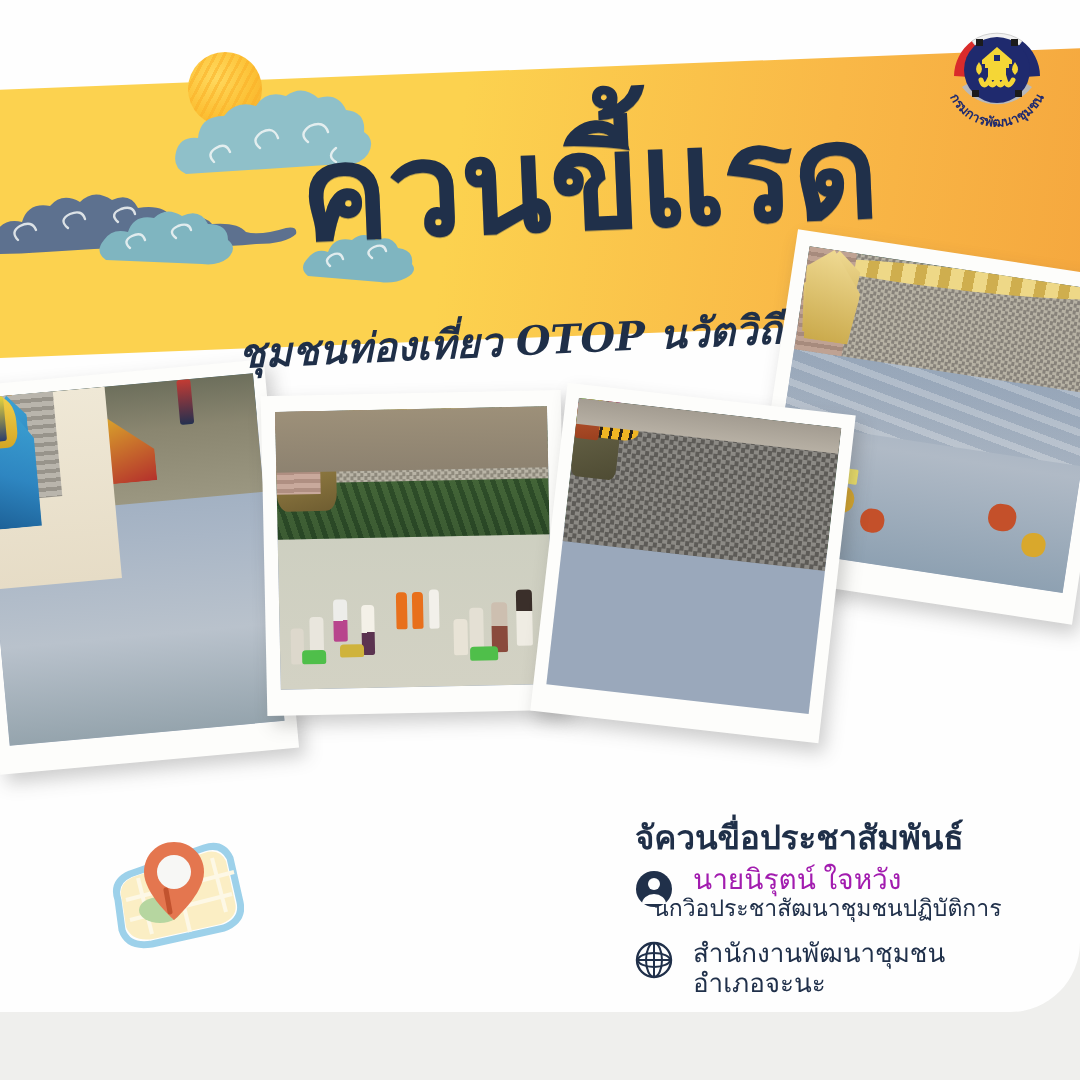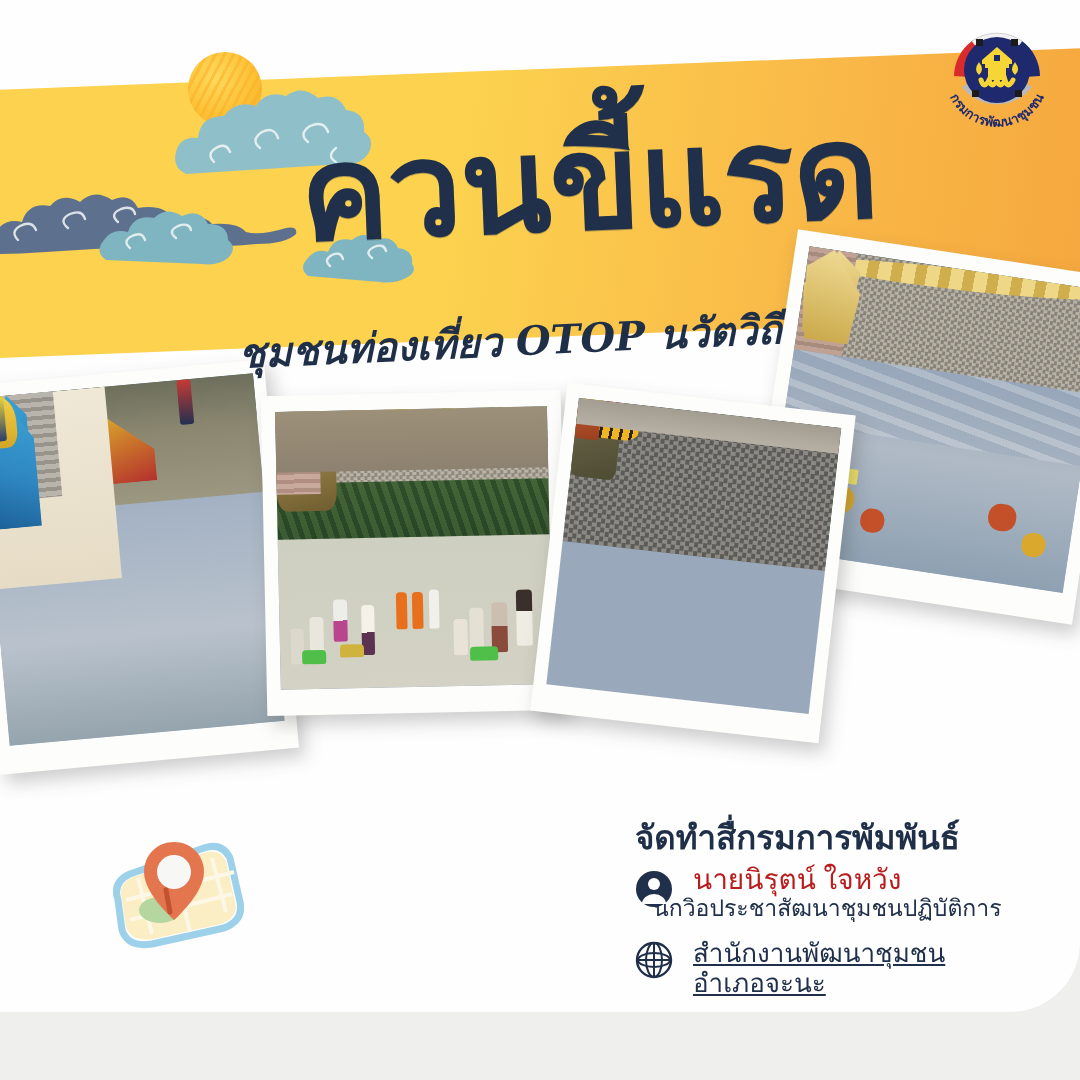"จัดทำสื่กรมการพัมพันธ์" div.credit-title { text: จัดทำสื่กรมการพัมพันธ์ -> จัควนขื่อประชาสัมพันธ์ }
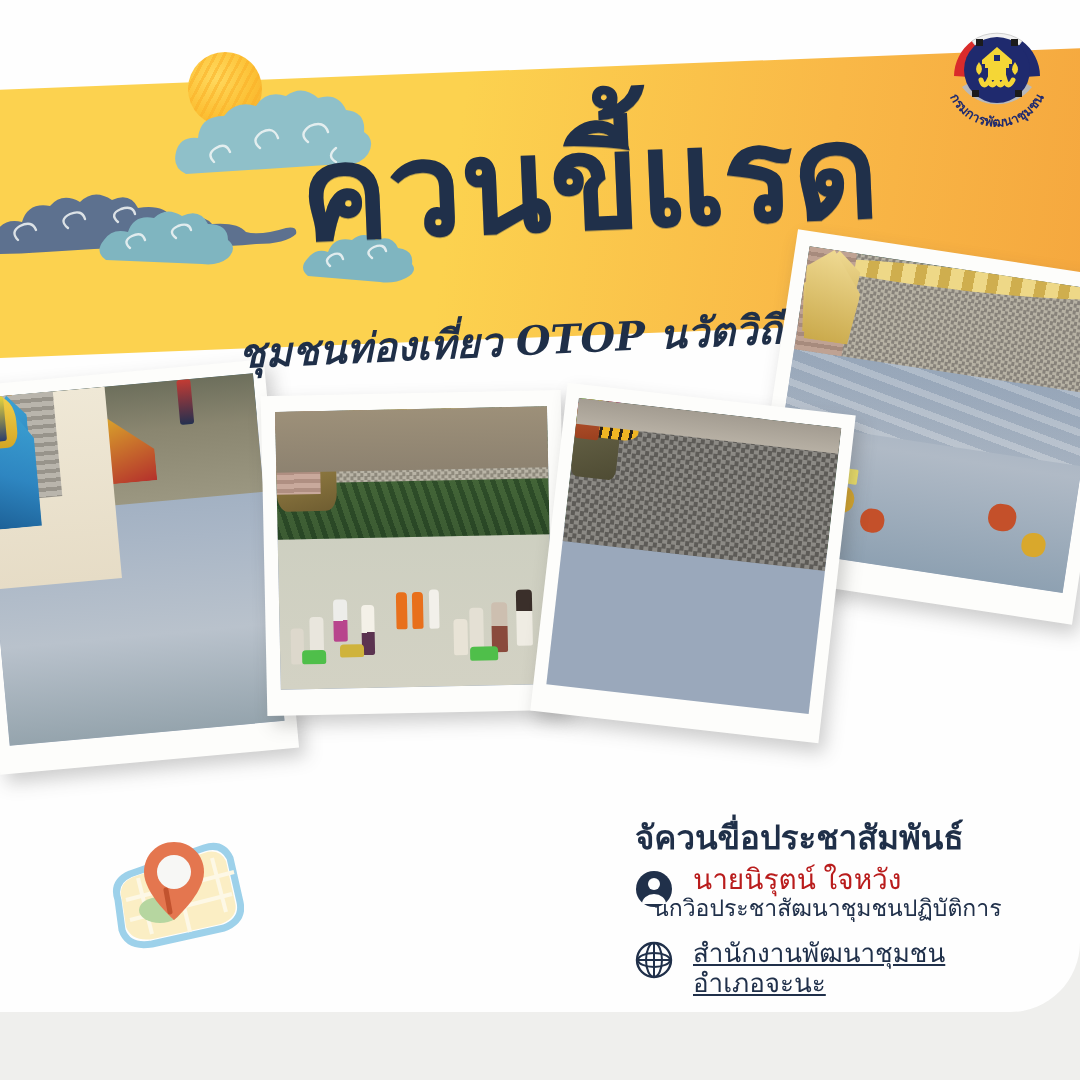"นายนิรุตน์ ใจหวัง" .credit-name { color: #b91c1c -> #a21caf }
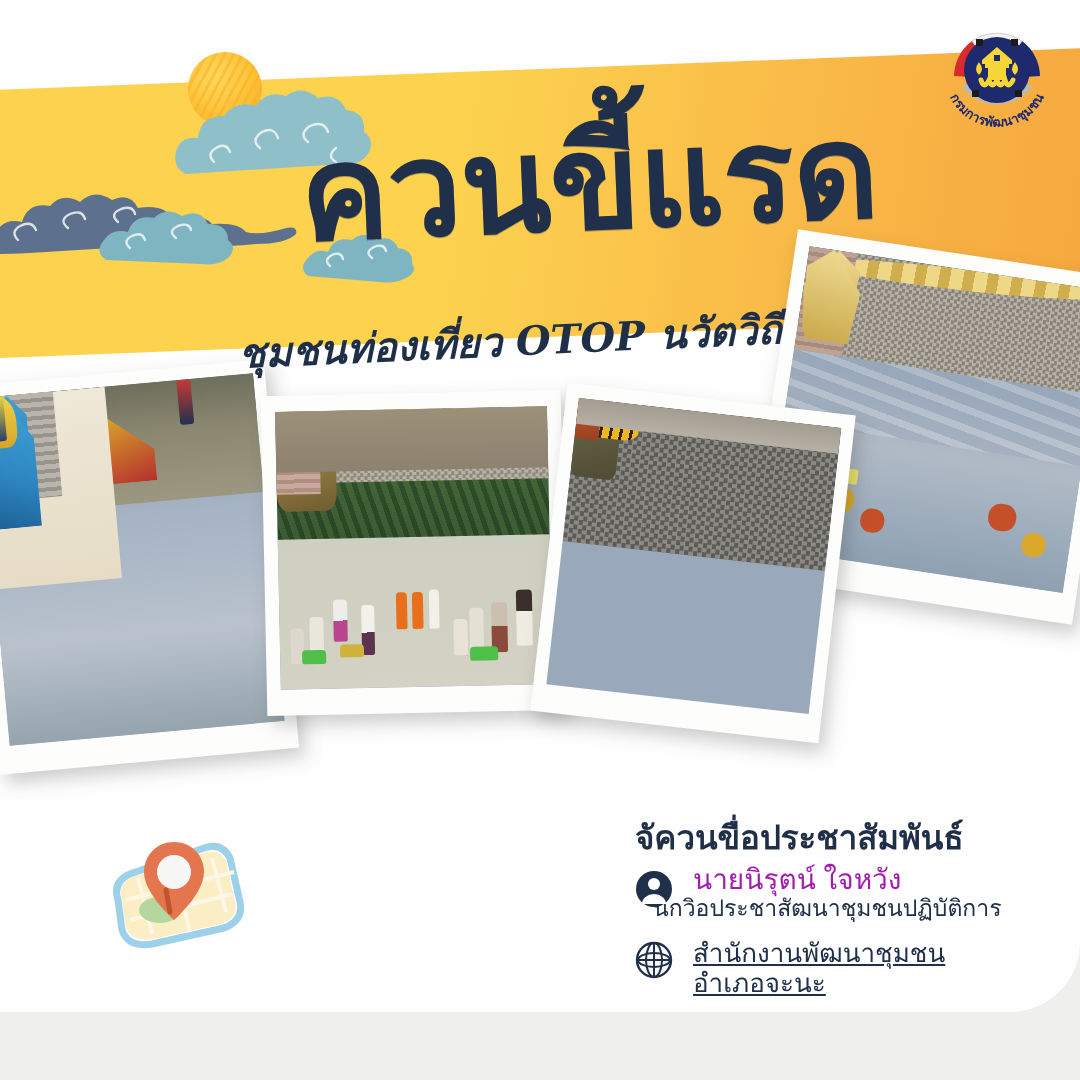"สำนักงานพัฒนาชุมชนอำเภอจะนะ" .credit-office { text-decoration: underline -> none }
